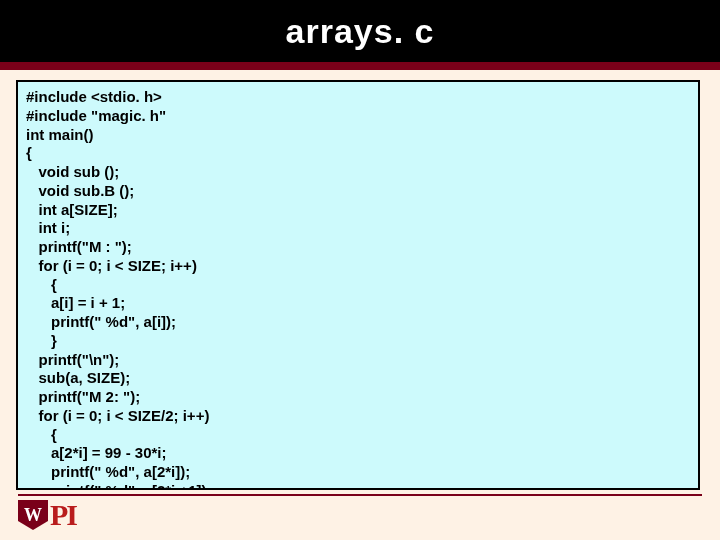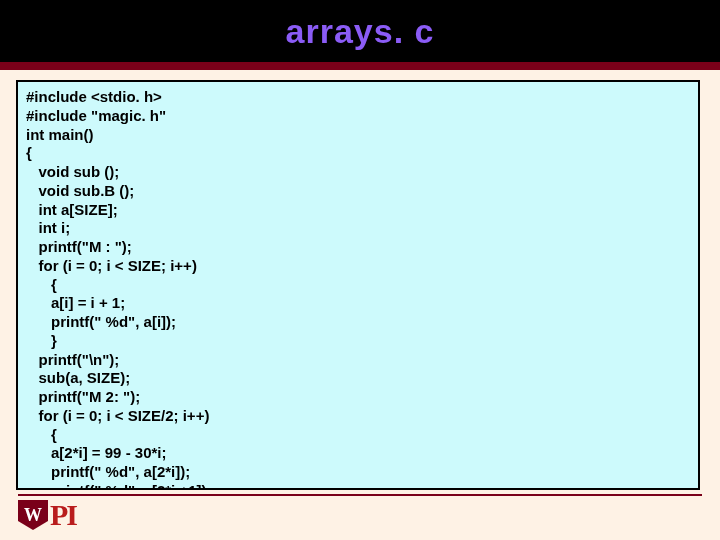"arrays. c" .title-text { color: #8b5cf6 -> #ffffff }
